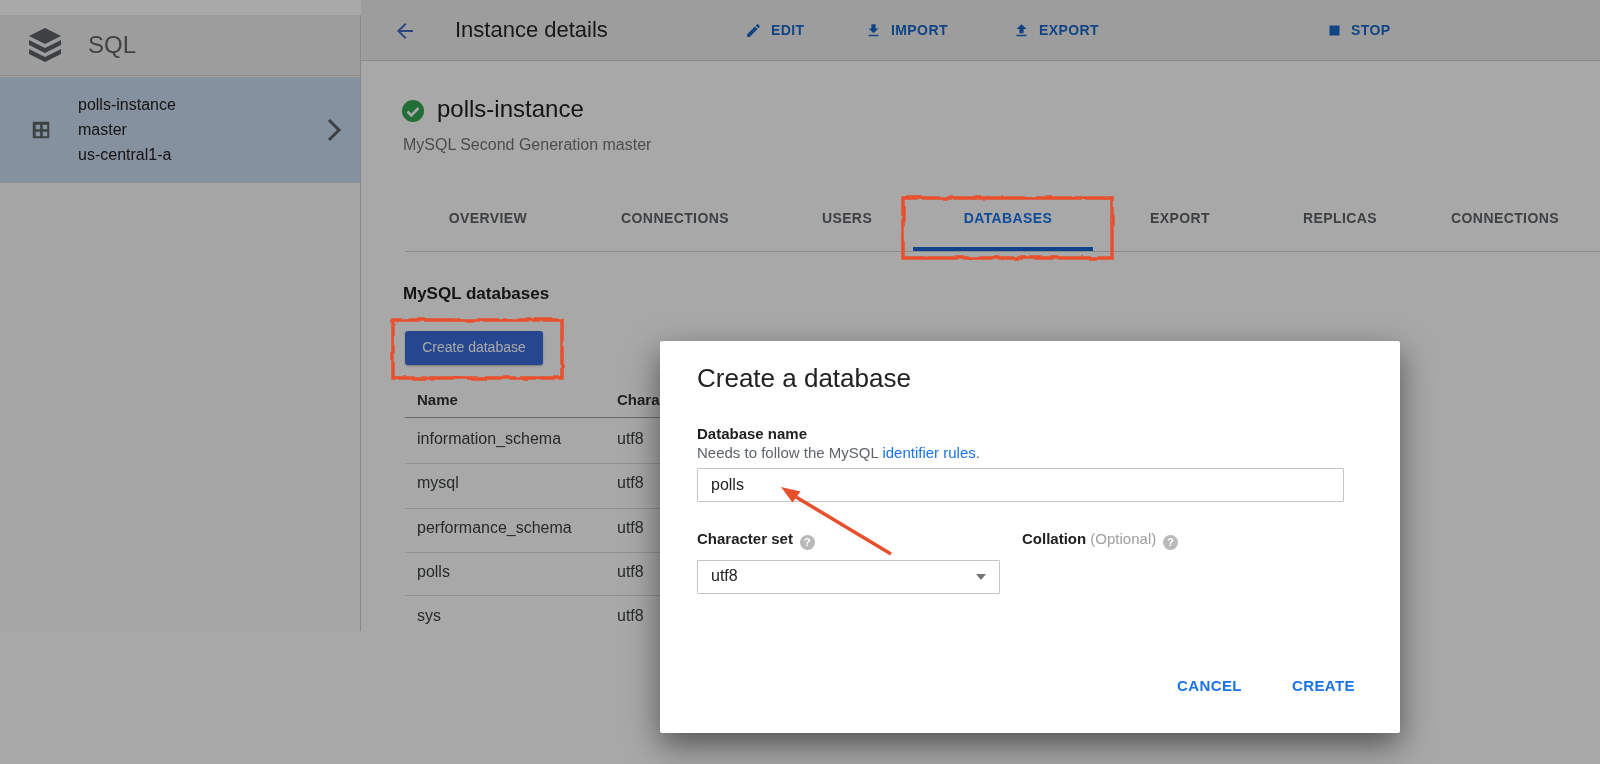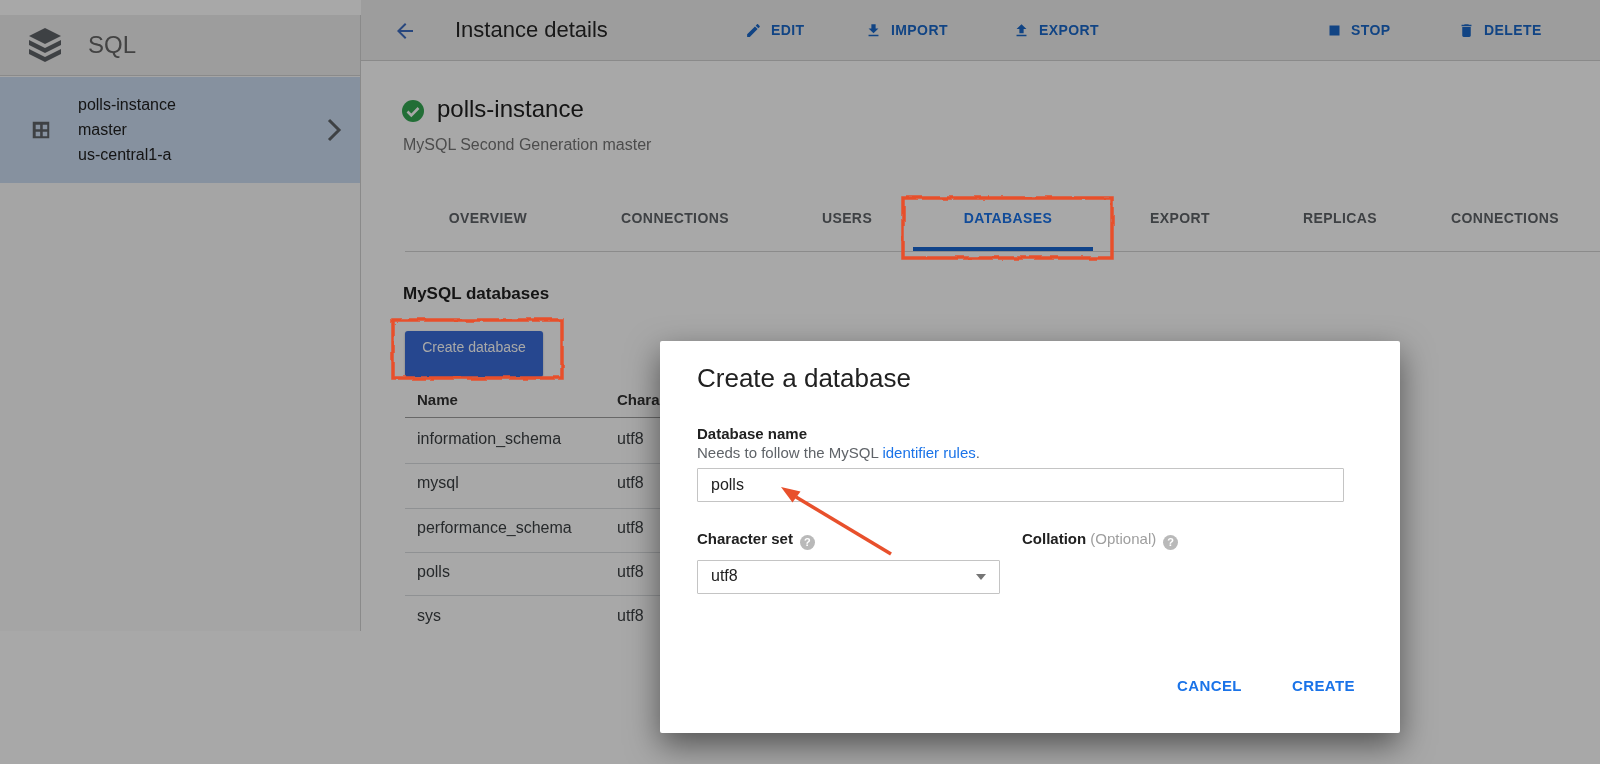"DELETE" div.tbtn { html: <div> <svg> <path></path> </svg> <span>DELETE</span> </div> -> none }
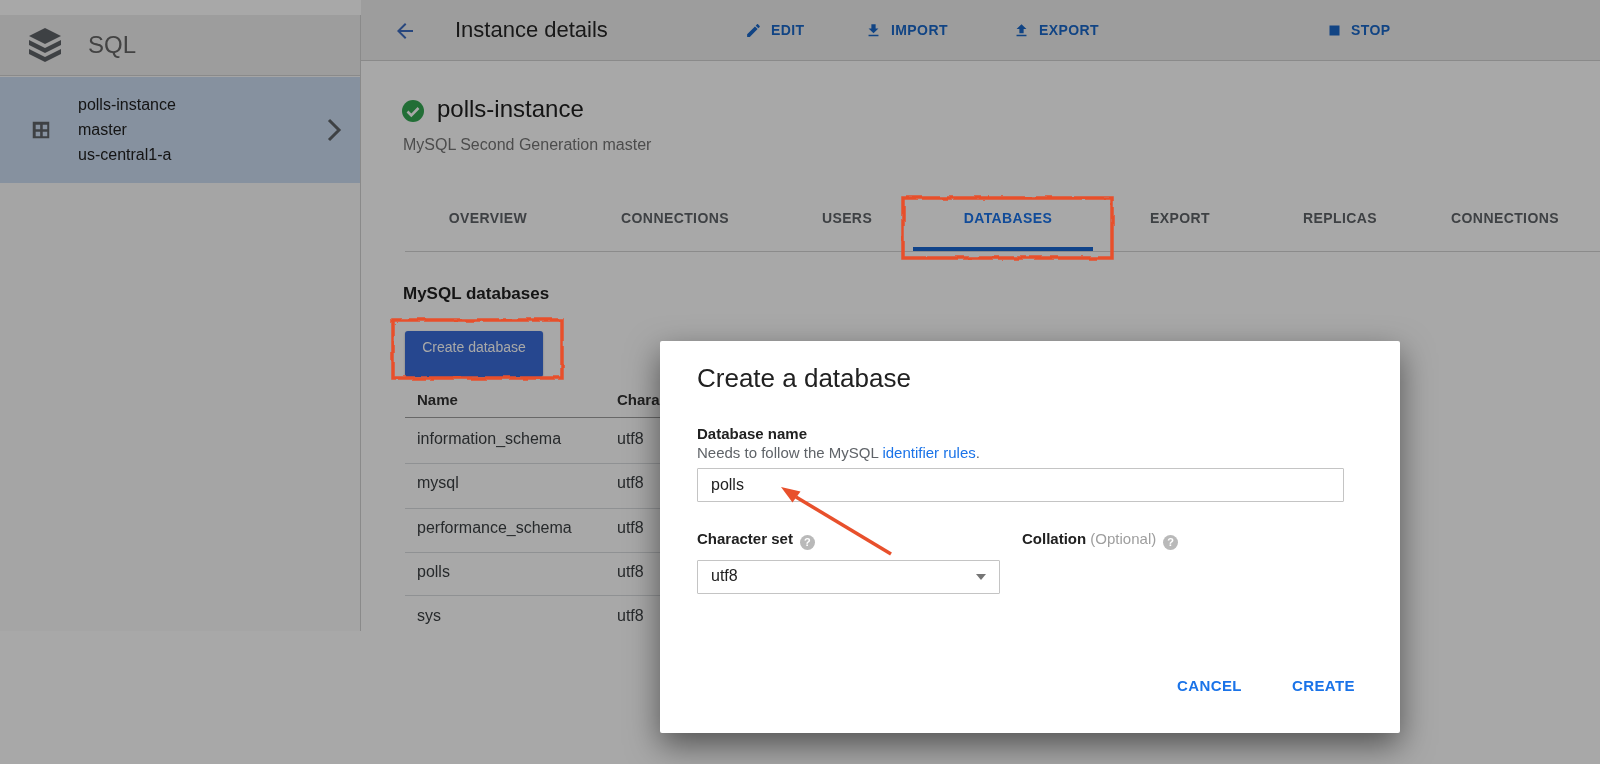"Create database" .create-btn { height: 46px -> 34px }
